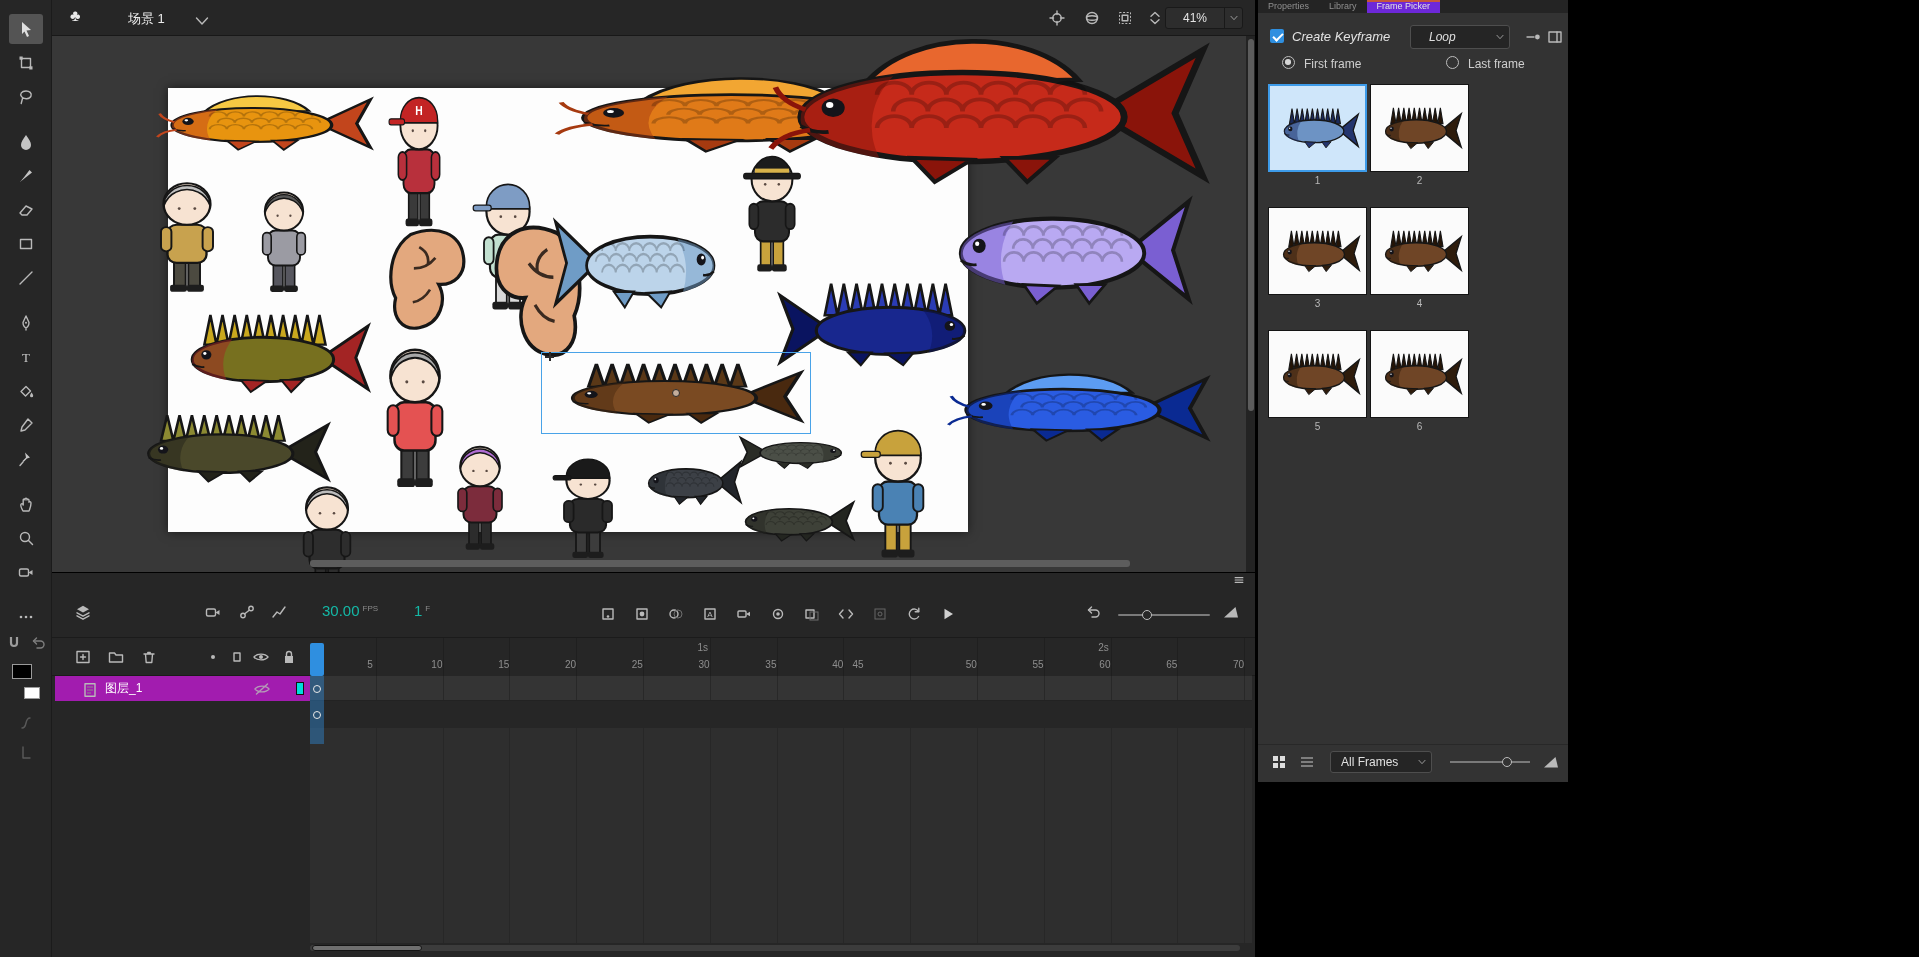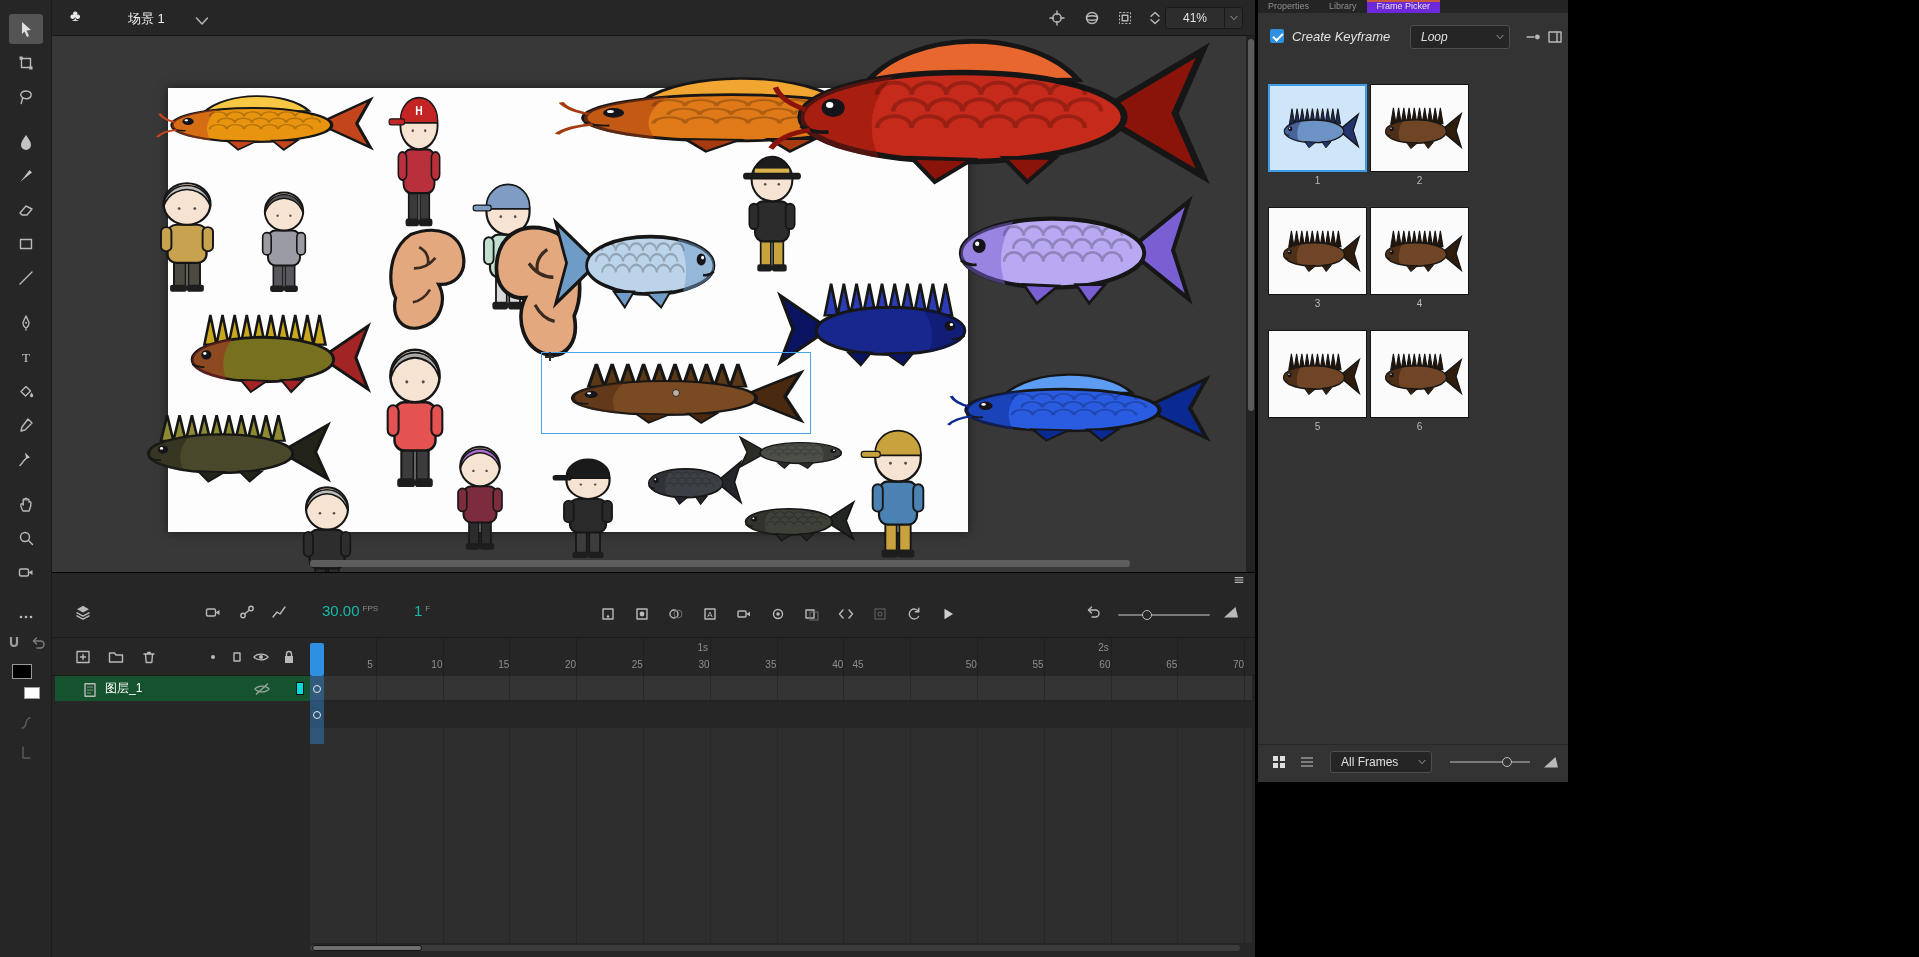"Loop" div.dd { padding-left: none -> 8px }
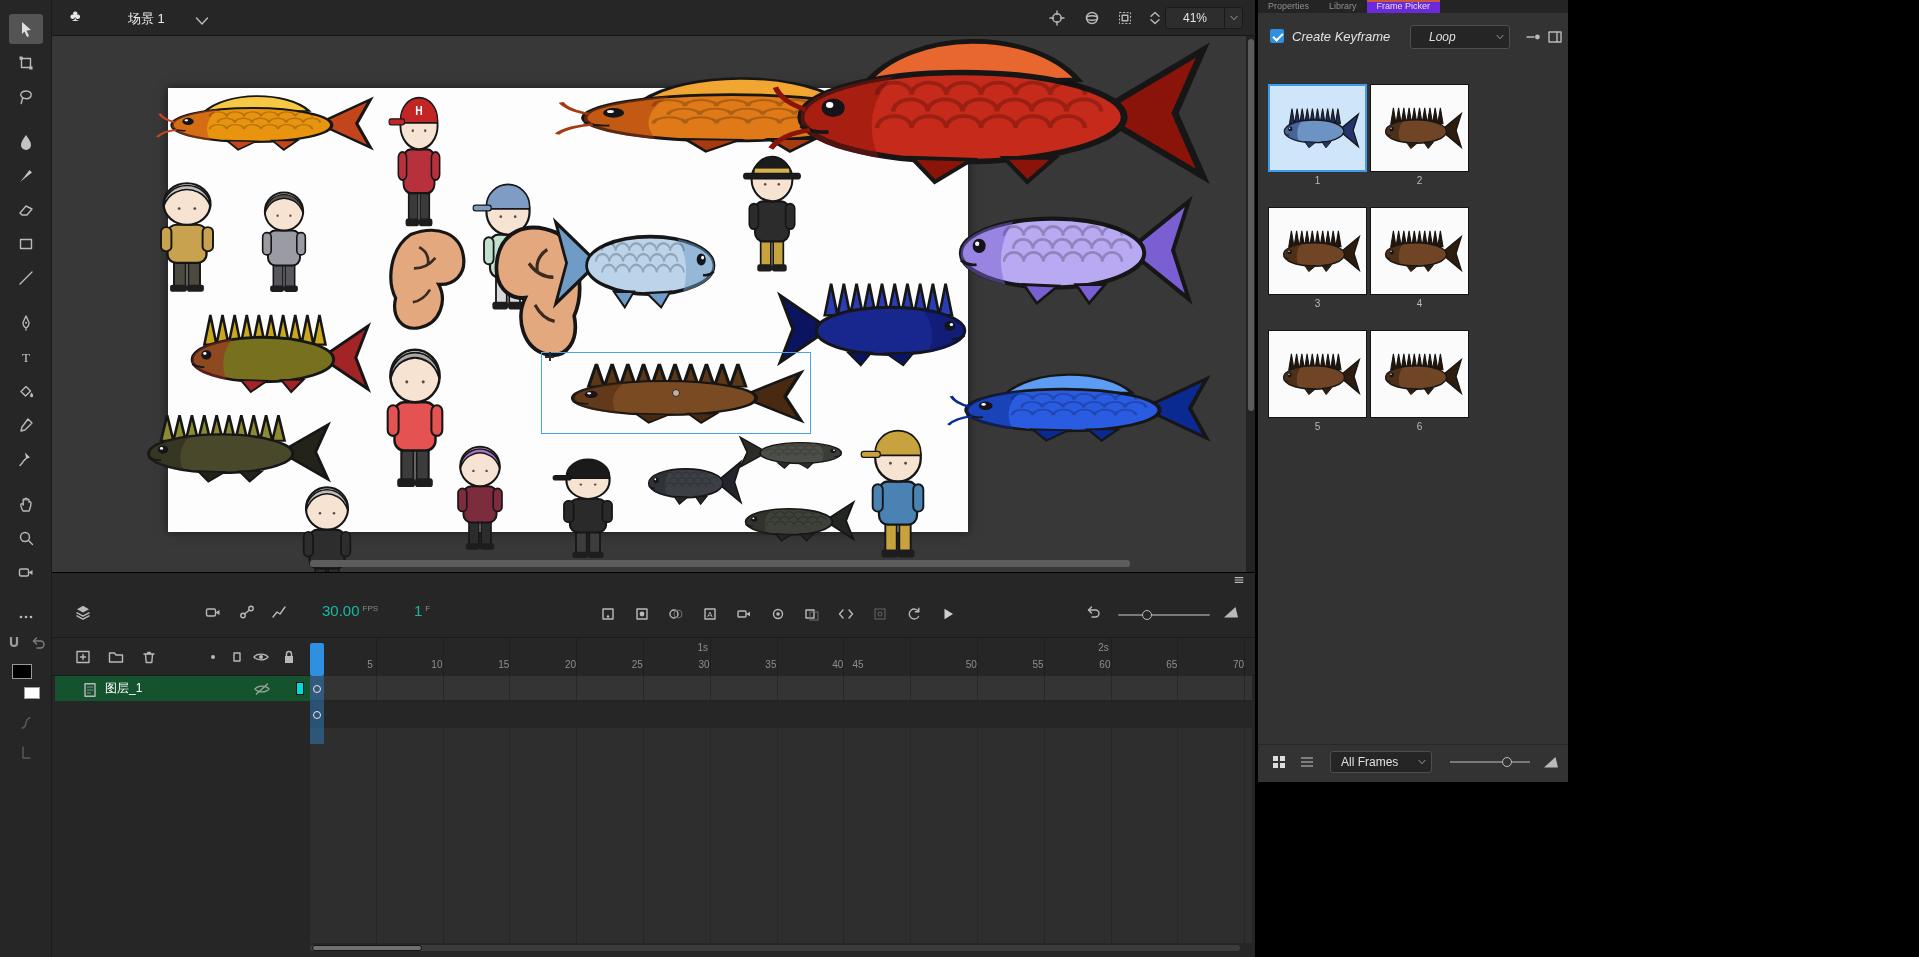"First frame" div.rp-row2 { html: none -> <div> <div></div> <span>First frame</span> <div></div> <span>Last frame</span> </div> }
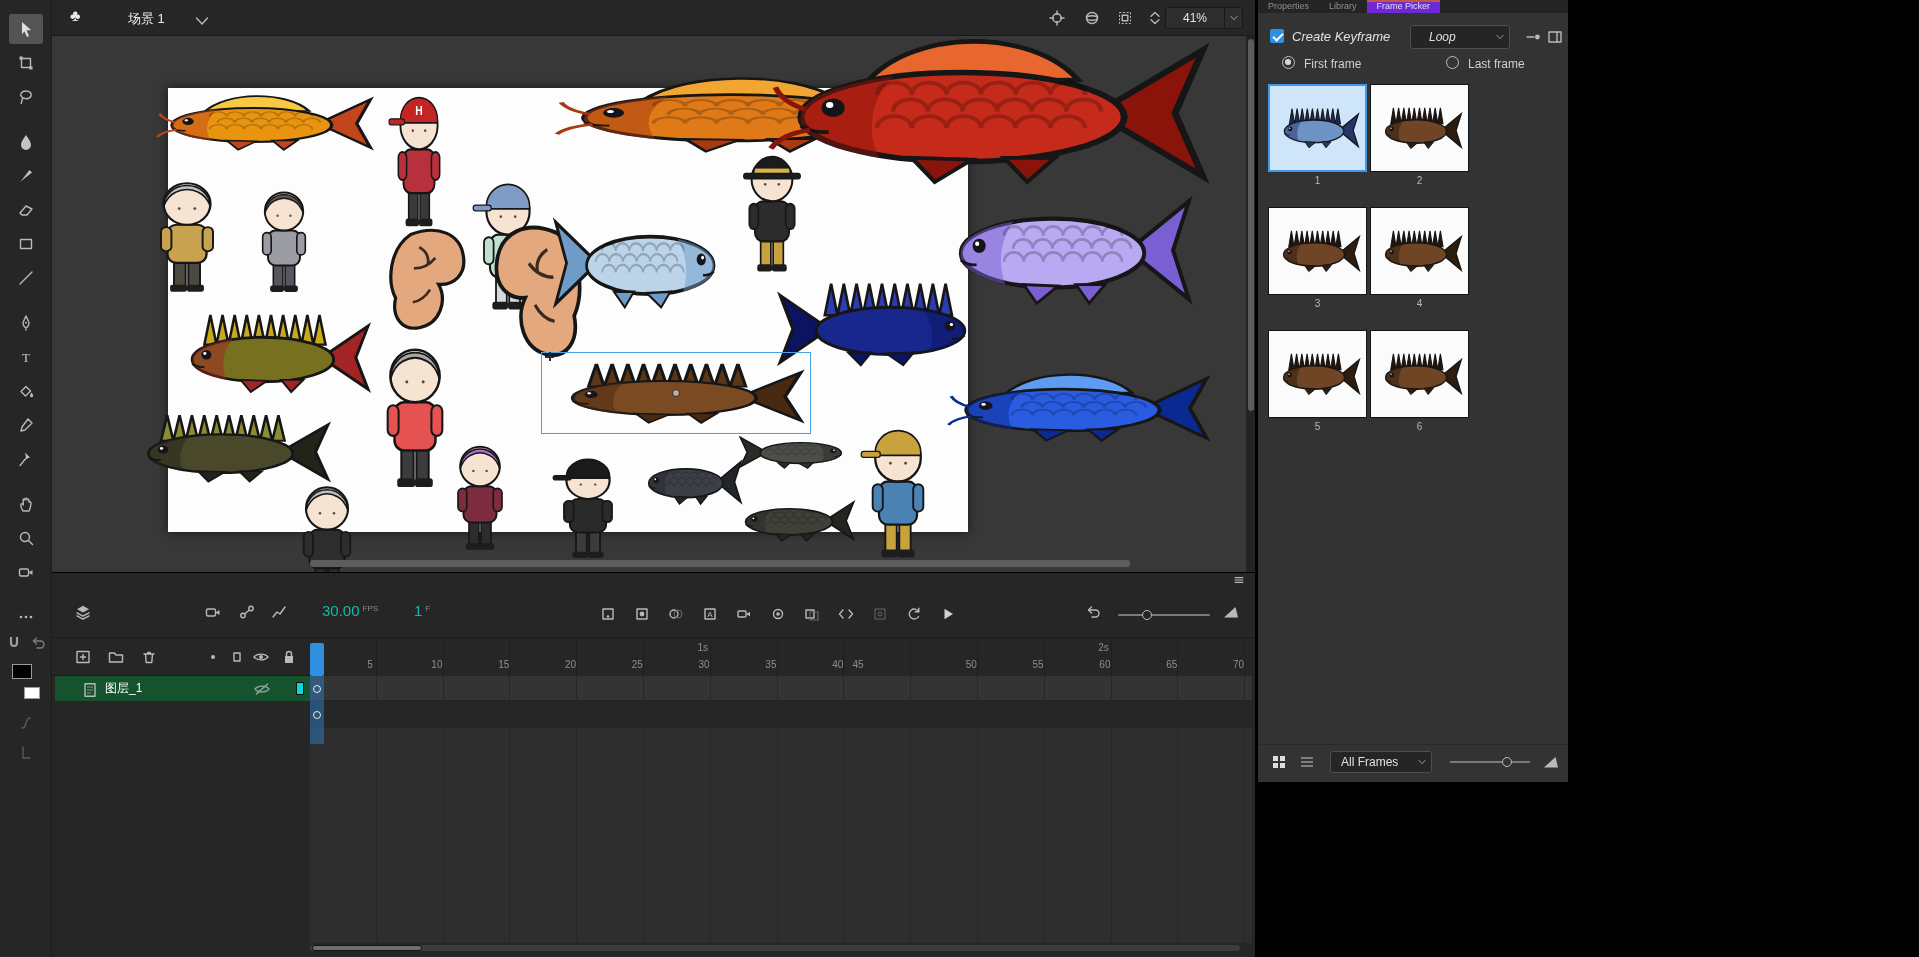"图层_1" .lname.sel { background: #14532d -> #a21caf }
